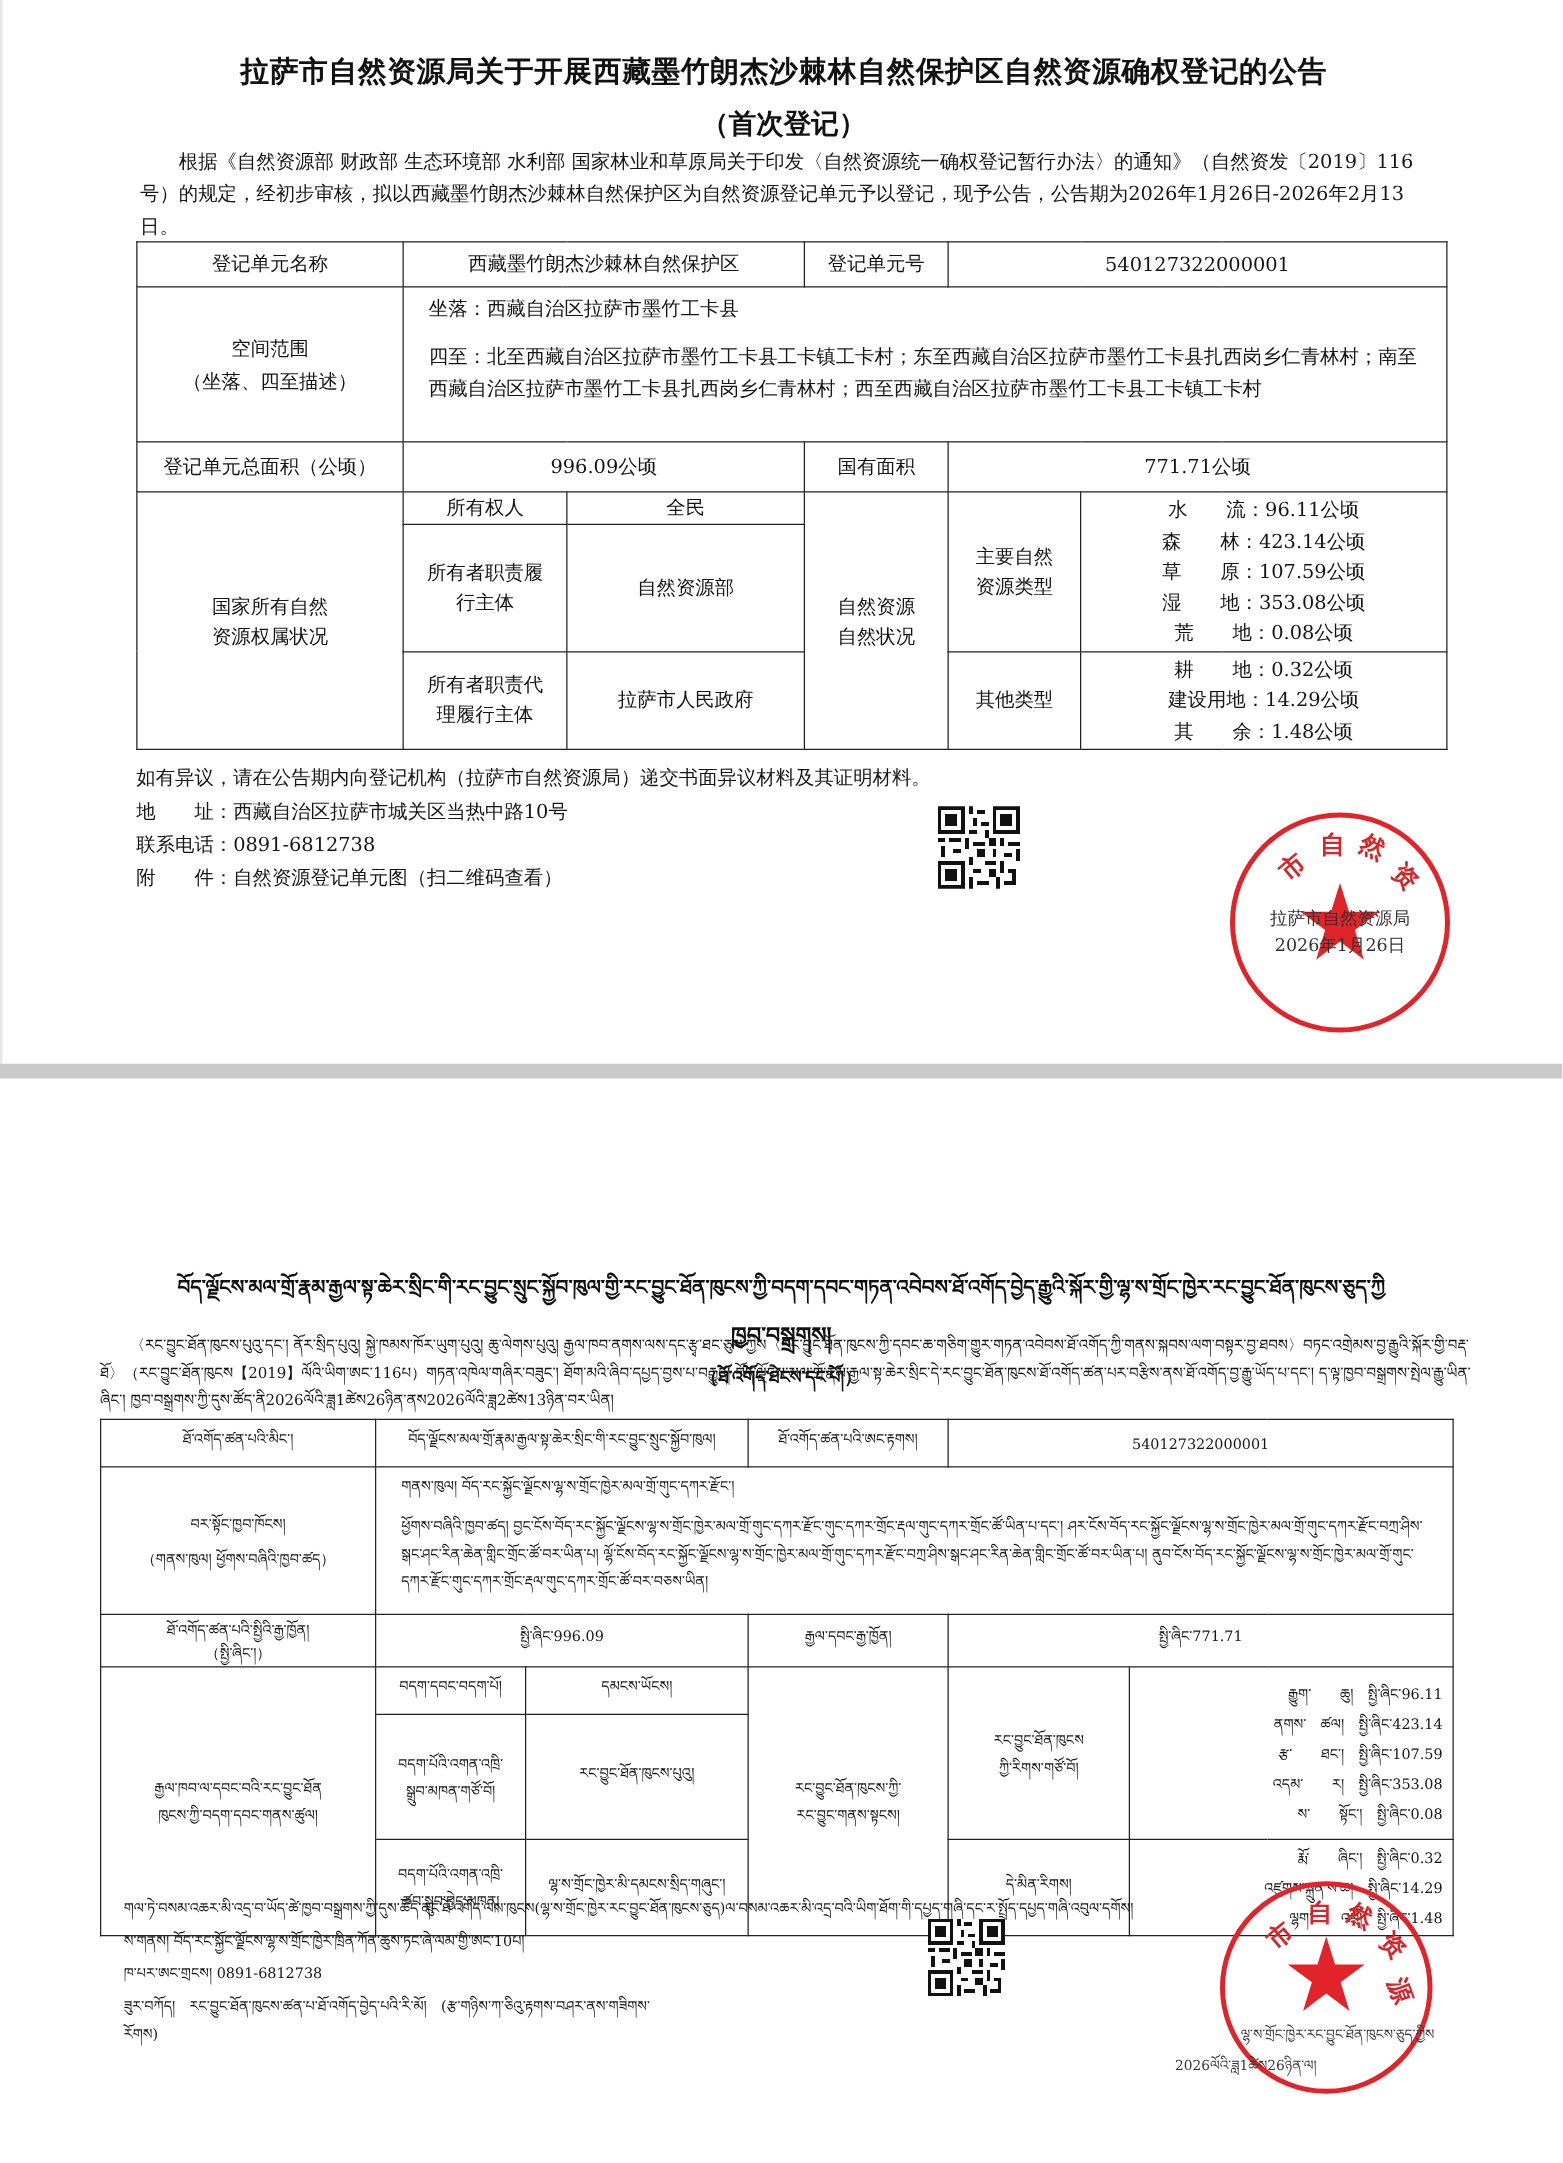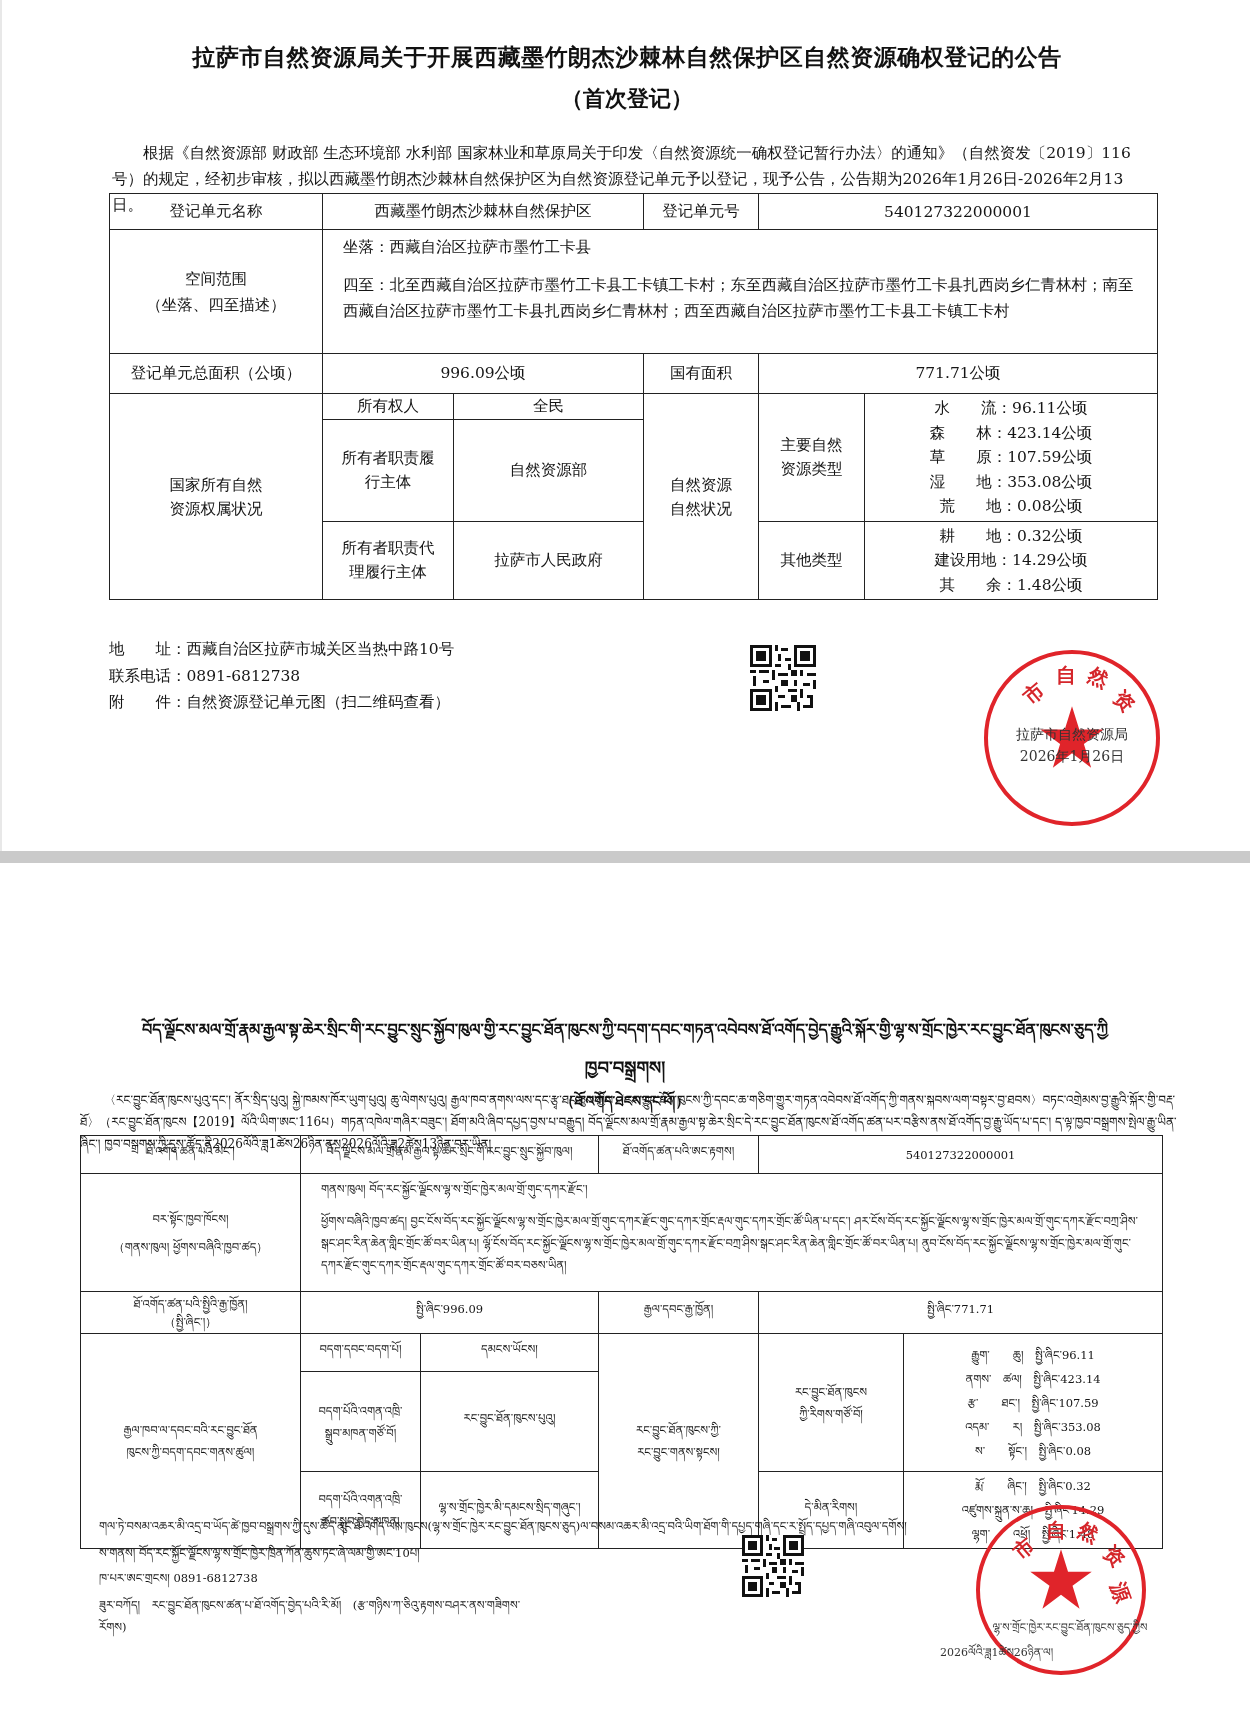"根据《自然资源部 财政部 生态环境部 水利部" .para { margin-top: 24px -> none }
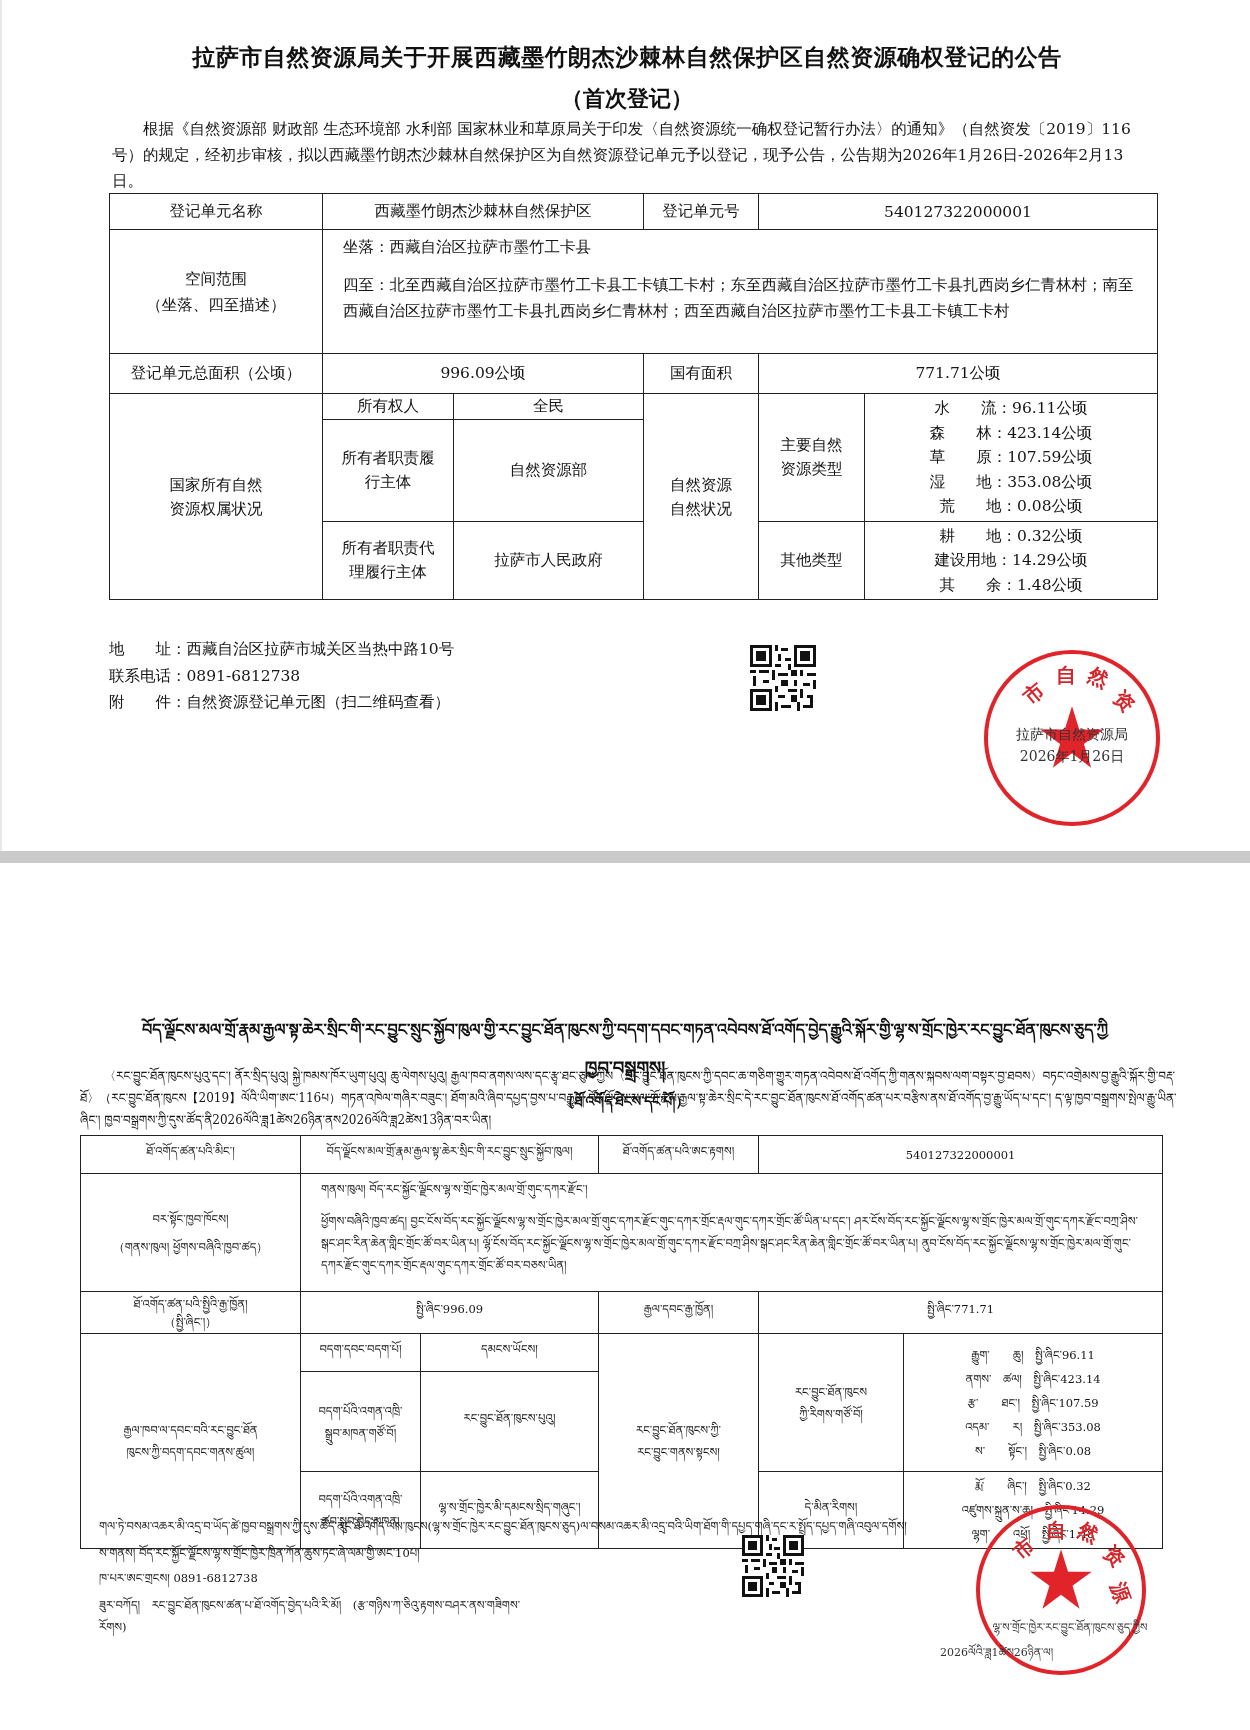"如有异议，请在公告期内向登记机构（拉萨市自然资源局）递交书面异议材料及其证明材料" div.footer-line { html: none -> <div>如有异议，请在公告期内向登记机构（拉萨市自然资源局）递交书面异议材料及其证明材料。</div> }
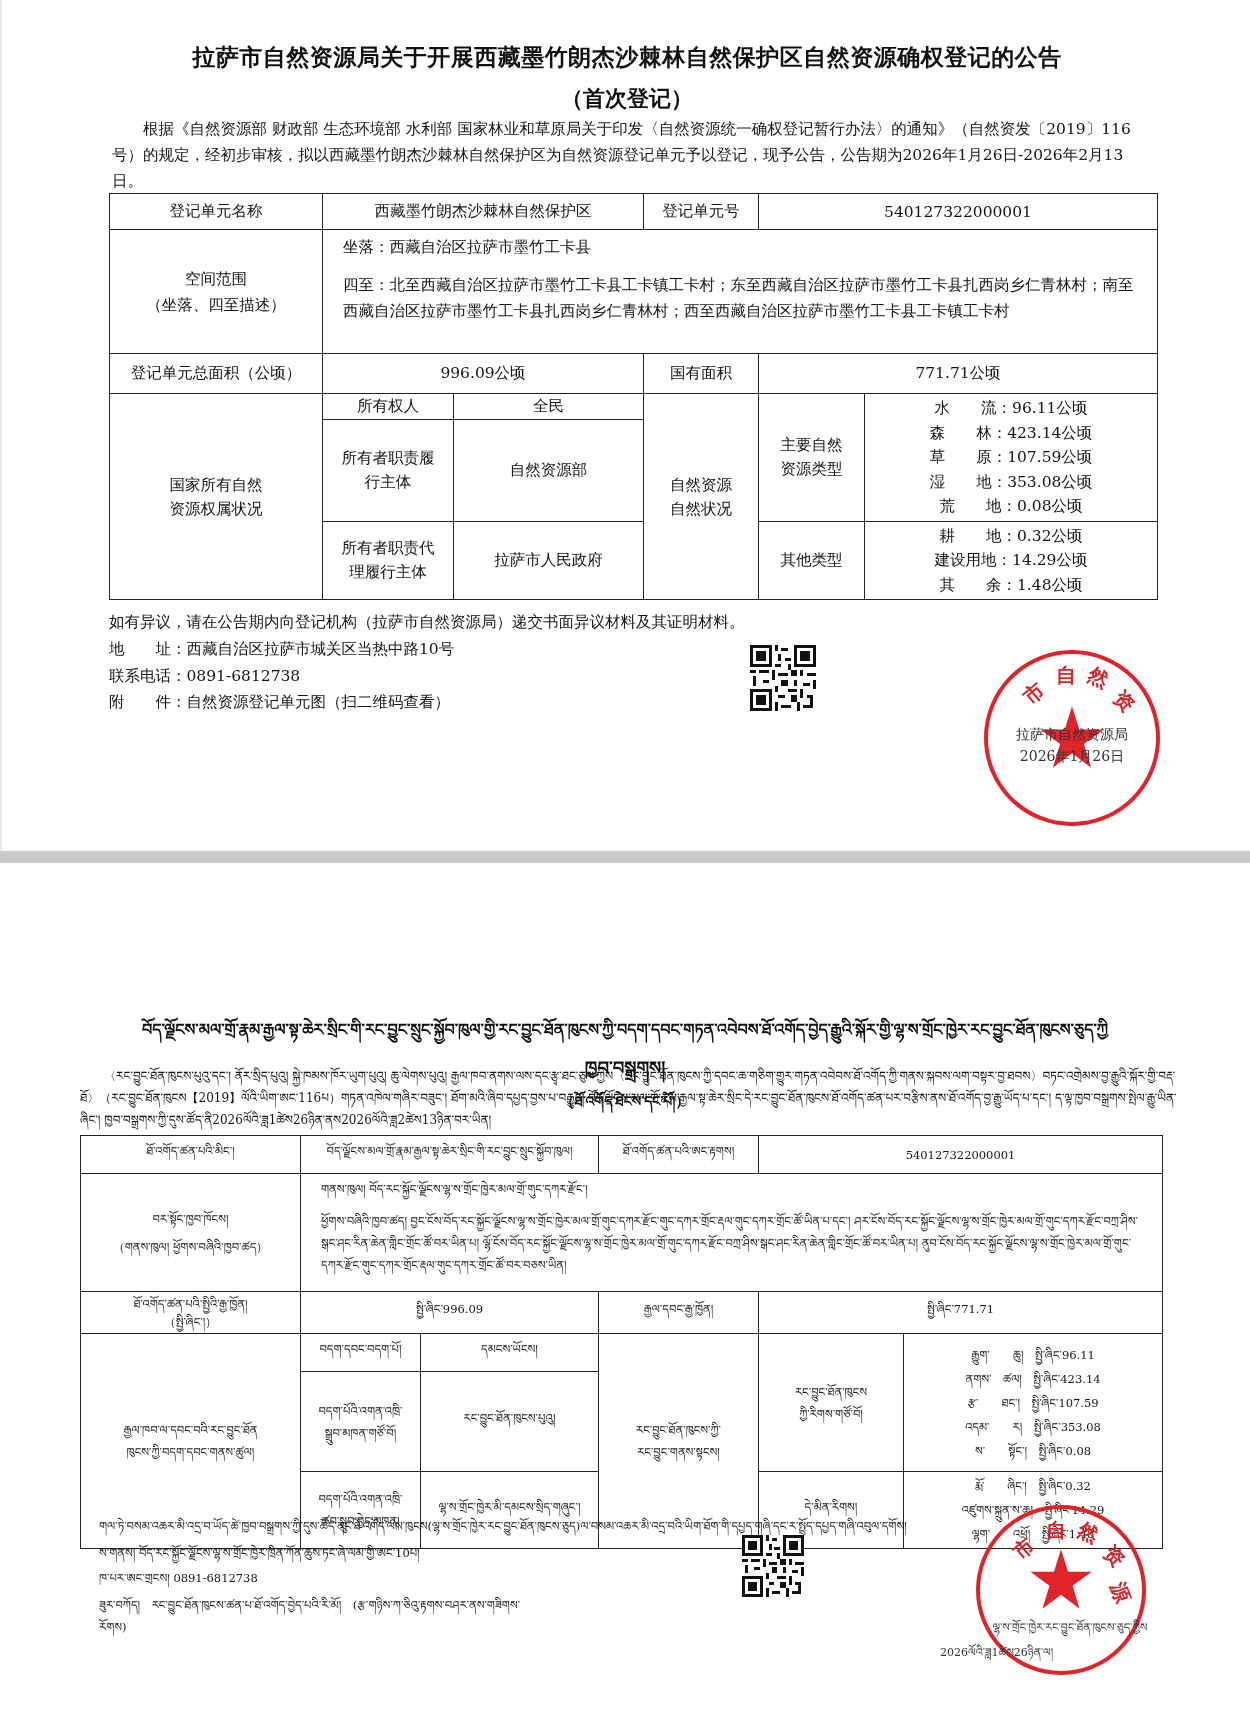"རྒྱུག་ ཆུ། སྤྱི་ཞིང་96.11" .p2-table .res-list { text-align: none -> right }
